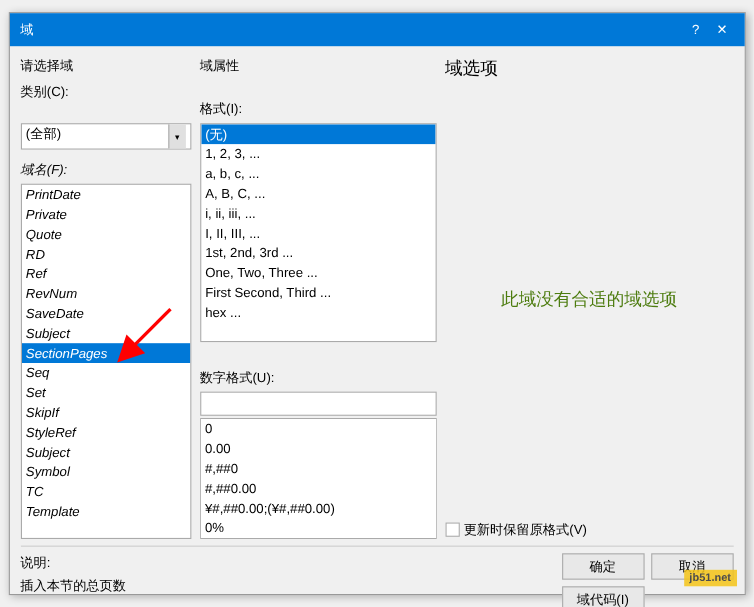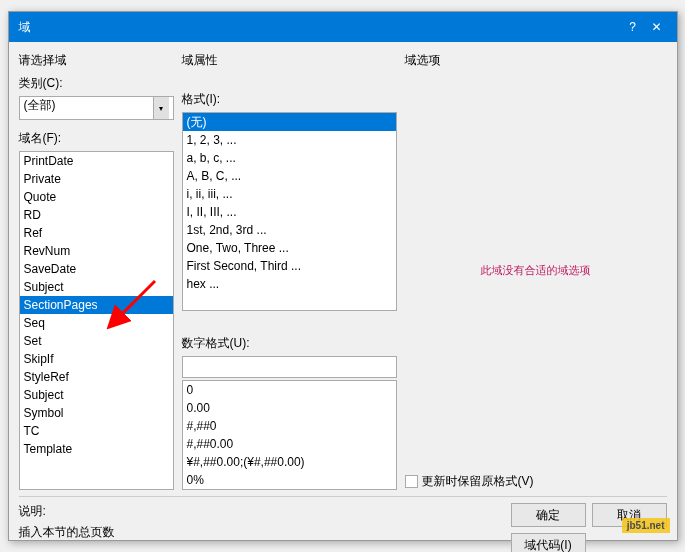"域选项" .field-options-label { font-size: 12px -> 16px }
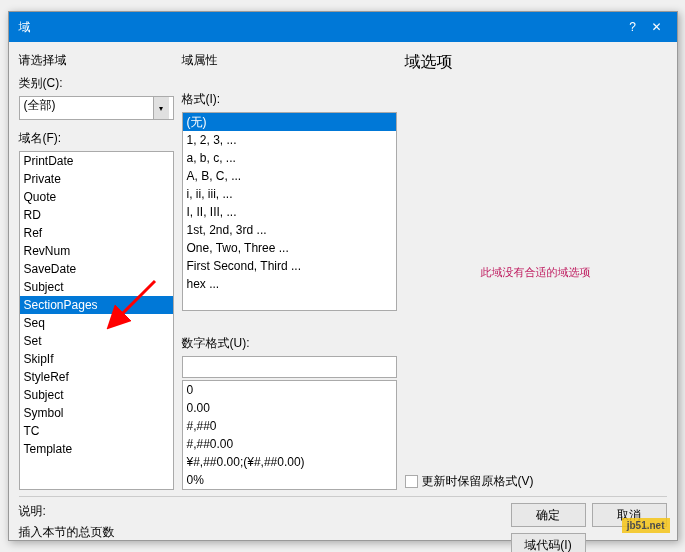"类别(C):" .category-section { gap: 2px -> 18px }
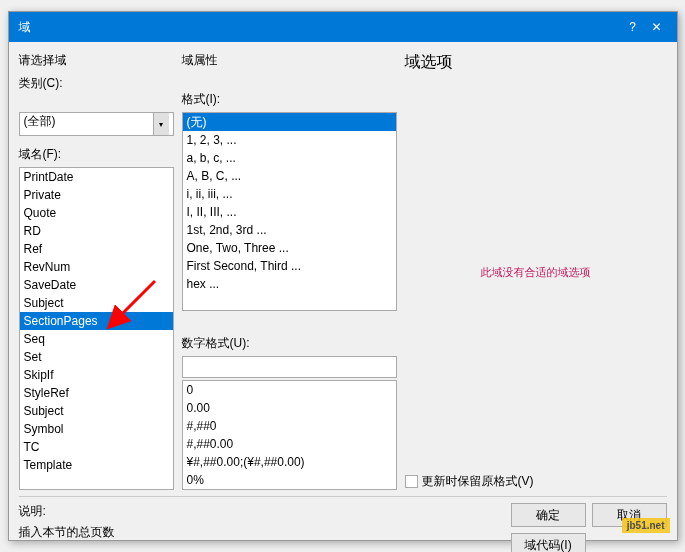"域名(F):" .field-name-section { font-style: none -> italic }
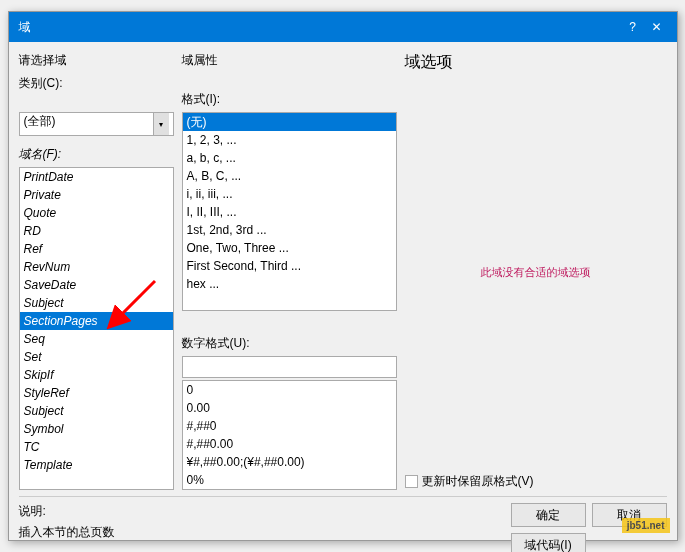"此域没有合适的域选项" .no-options-text { color: #be185d -> #4d7c0f; font-size: 11px -> 16px }
